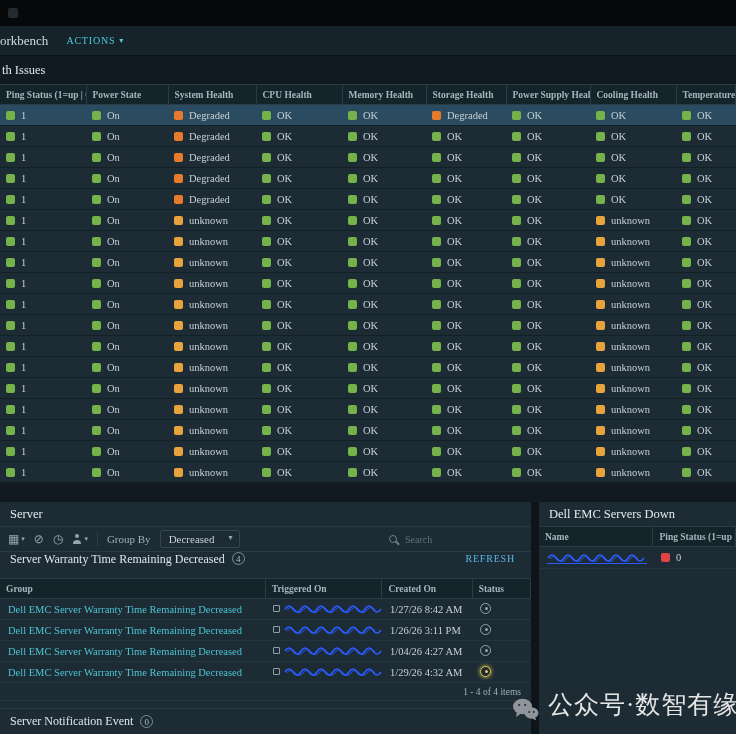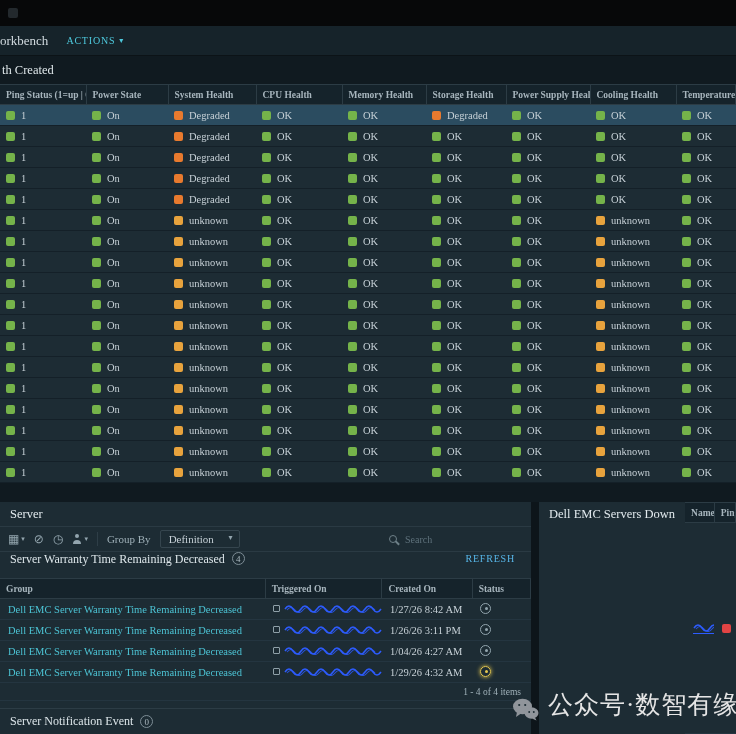"th Created" div.issues-title { text: Created -> Issues }
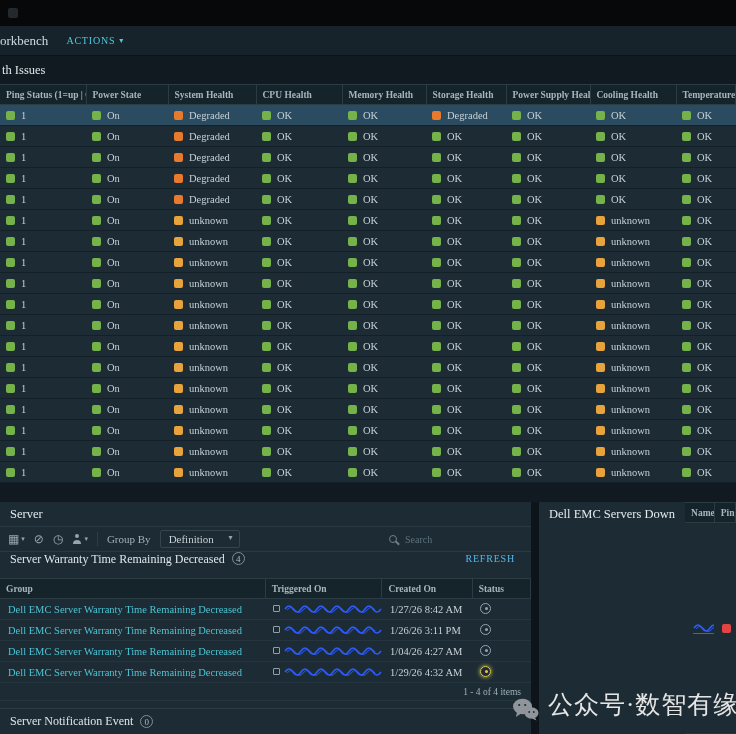"Dell EMC Servers Down" .right-panel { flex-direction: none -> column }
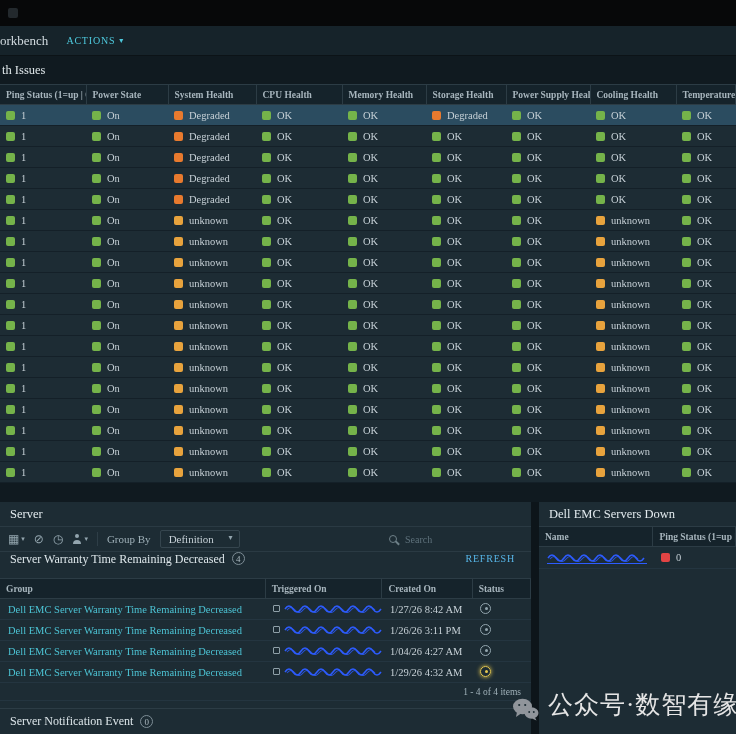"Definition" span.gb-select { text: Definition -> Decreased }
